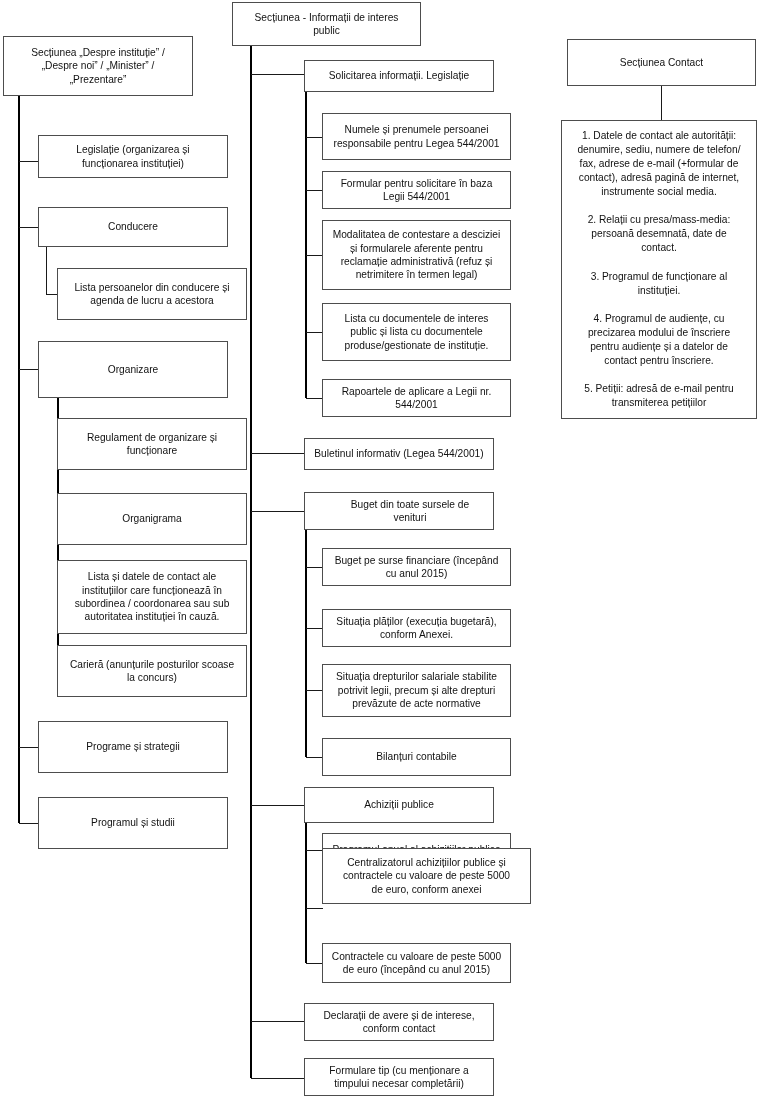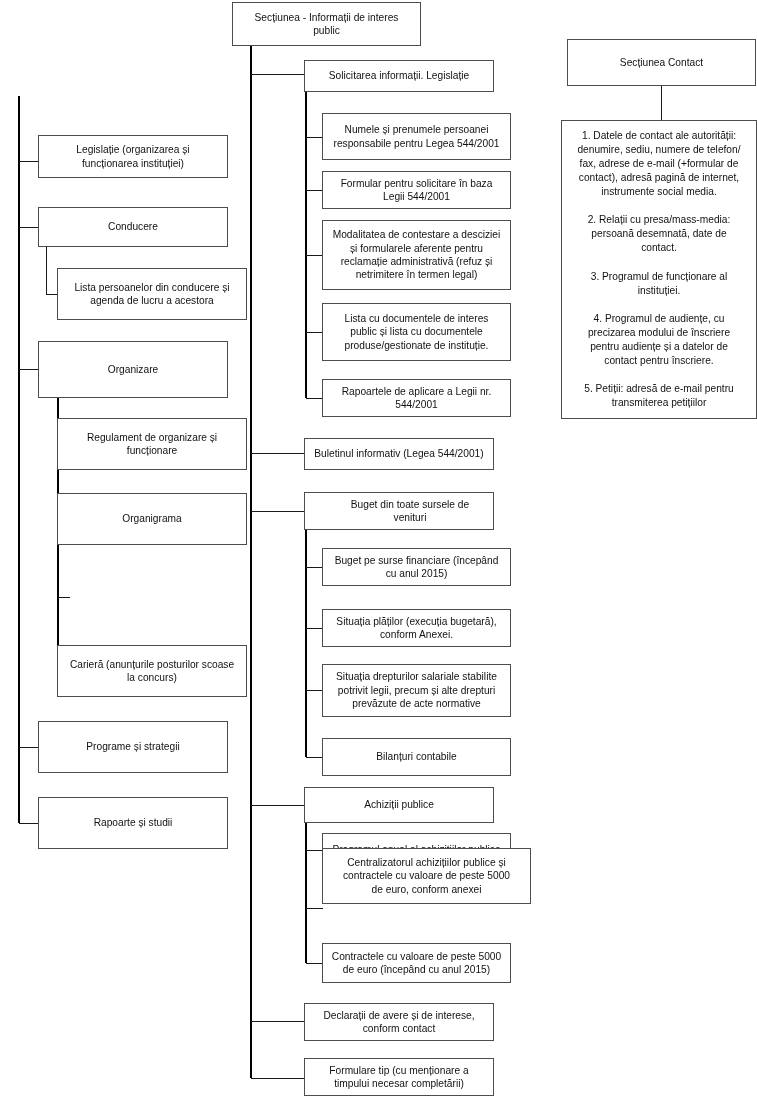"Secțiunea „Despre instituție” /" div.node { html: none -> <div> <span>Secțiunea „Despre instituție” / „Despre noi” / „Minister” / „Prezentare”</span> </div> }
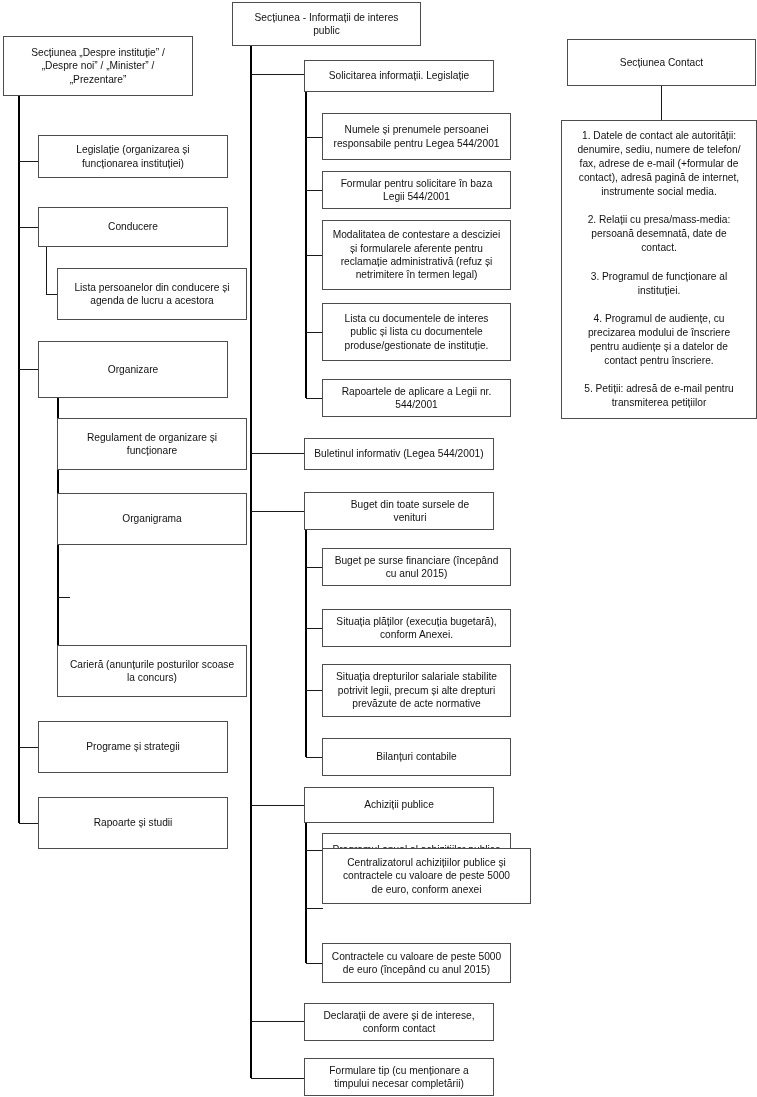"Lista și datele de contact" div.node { html: none -> <div> <span>Lista și datele de contact ale instituțiilor care funcționează în subordinea / coordonarea sau sub autoritatea instituției în cauză.</span> </div> }
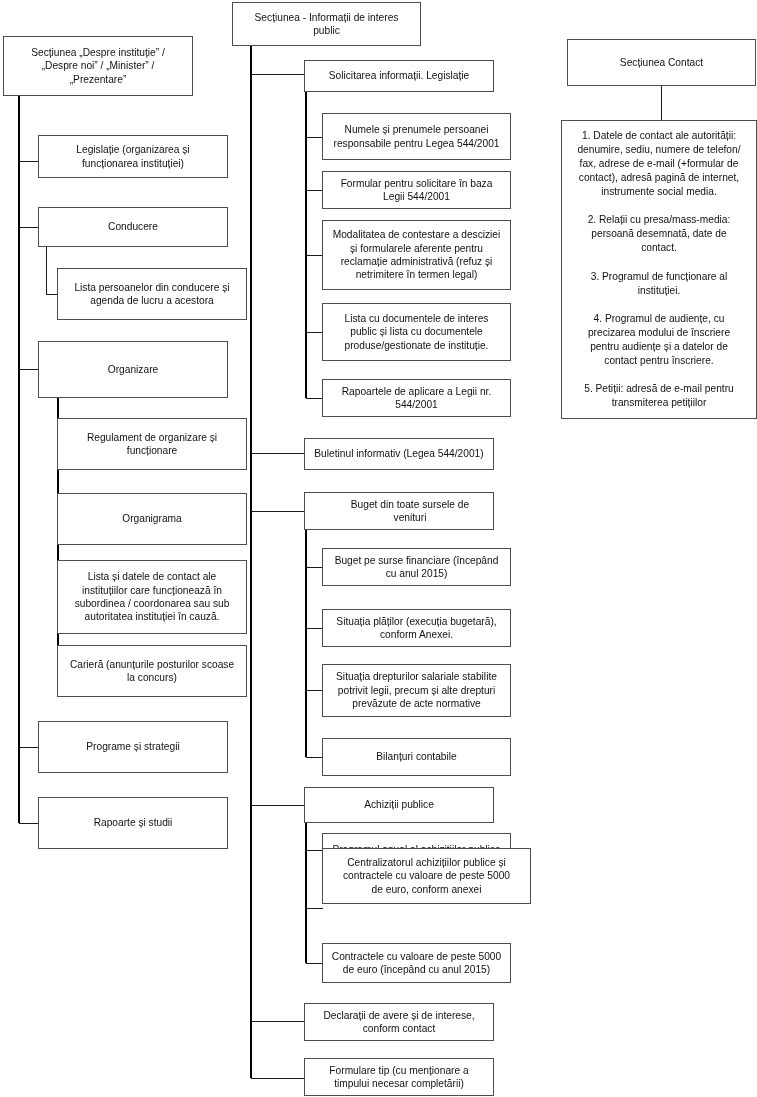"Rapoarte și studii" span { text: Rapoarte -> Programul }
